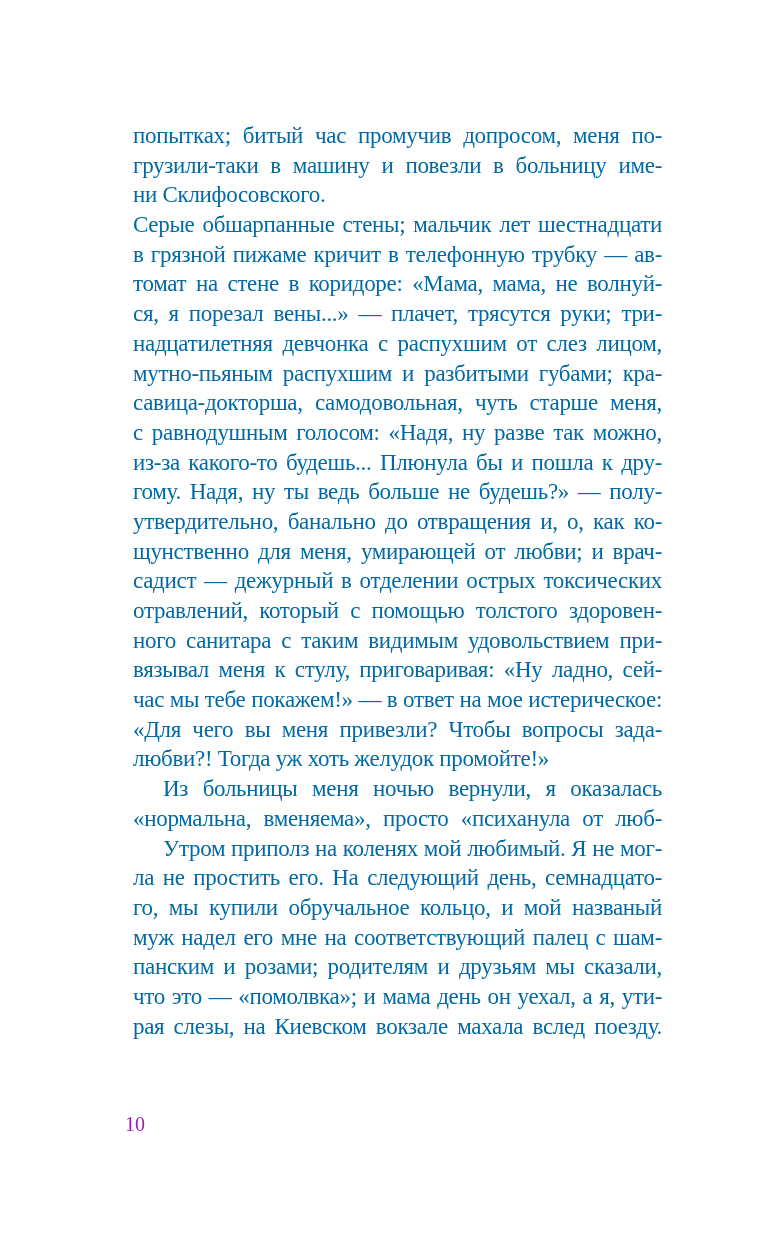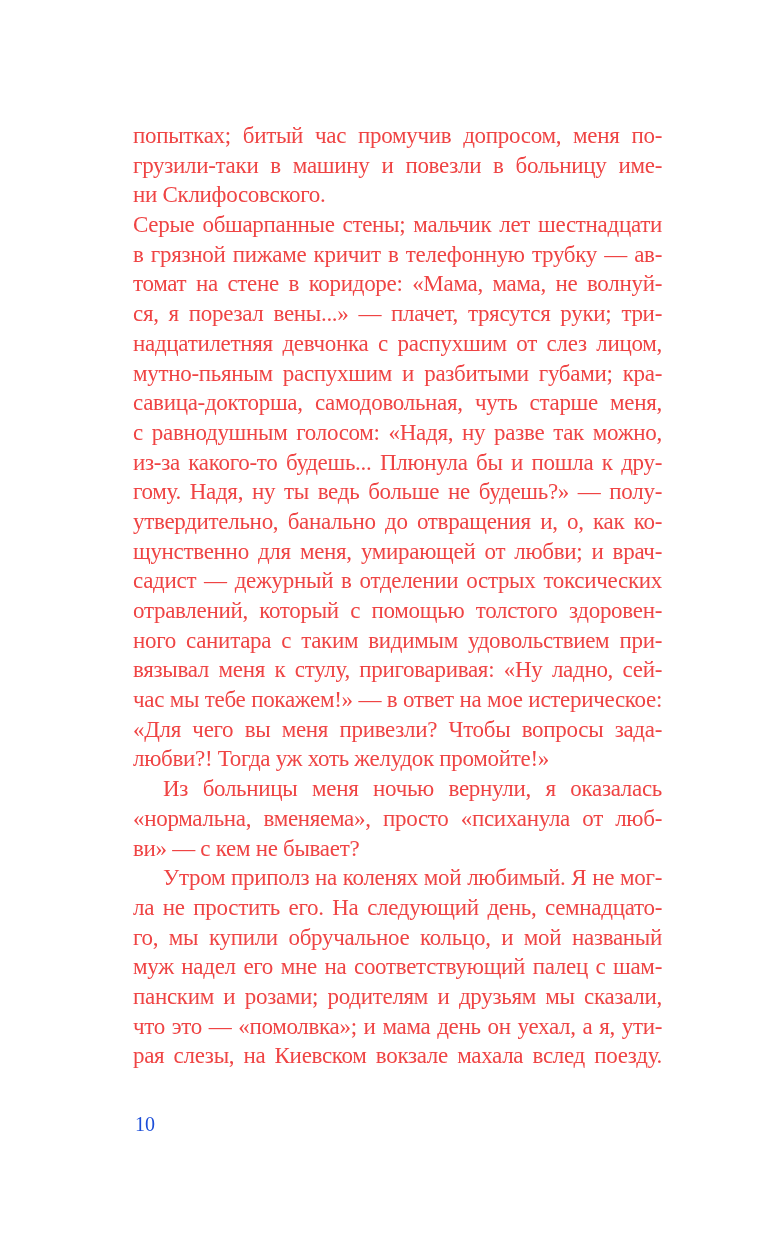"попытках; битый час промучив допросом," .text-block { color: #ef4444 -> #0369a1 }
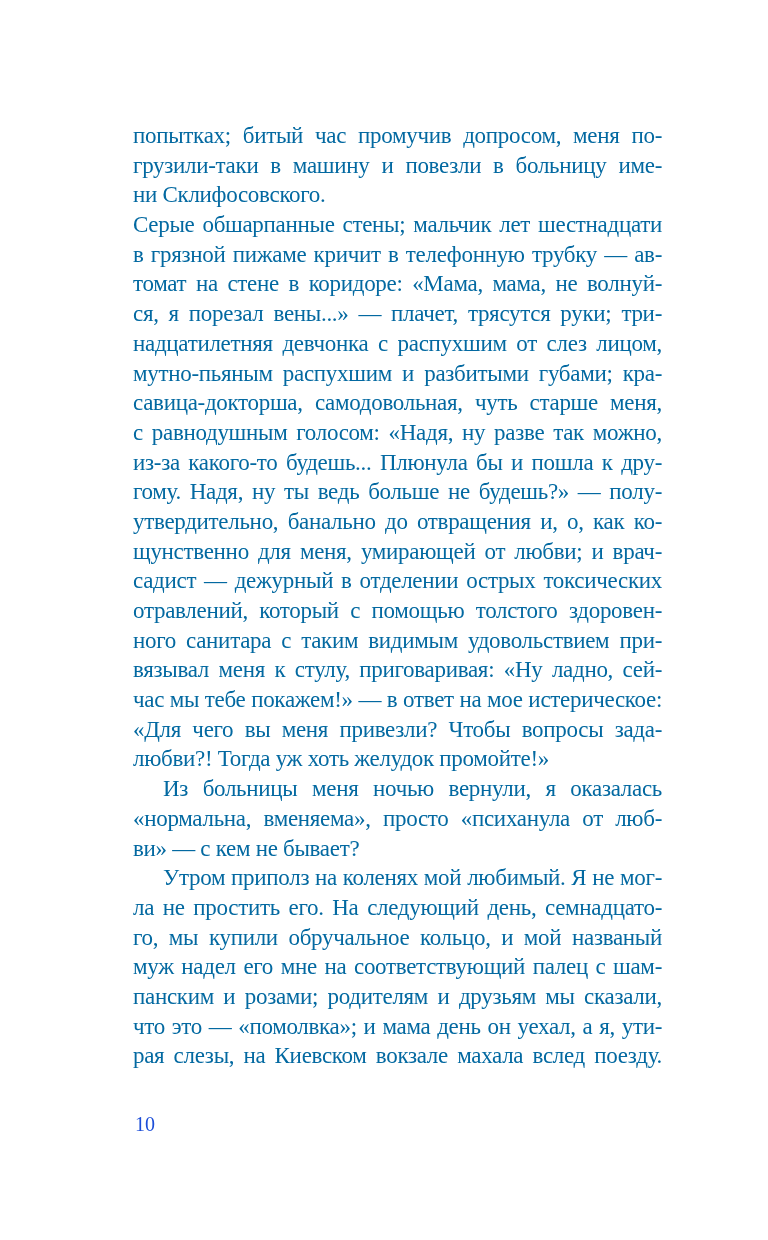"ви» — с кем не" div.line { html: <div>ви» — с кем не бывает?</div> -> none }
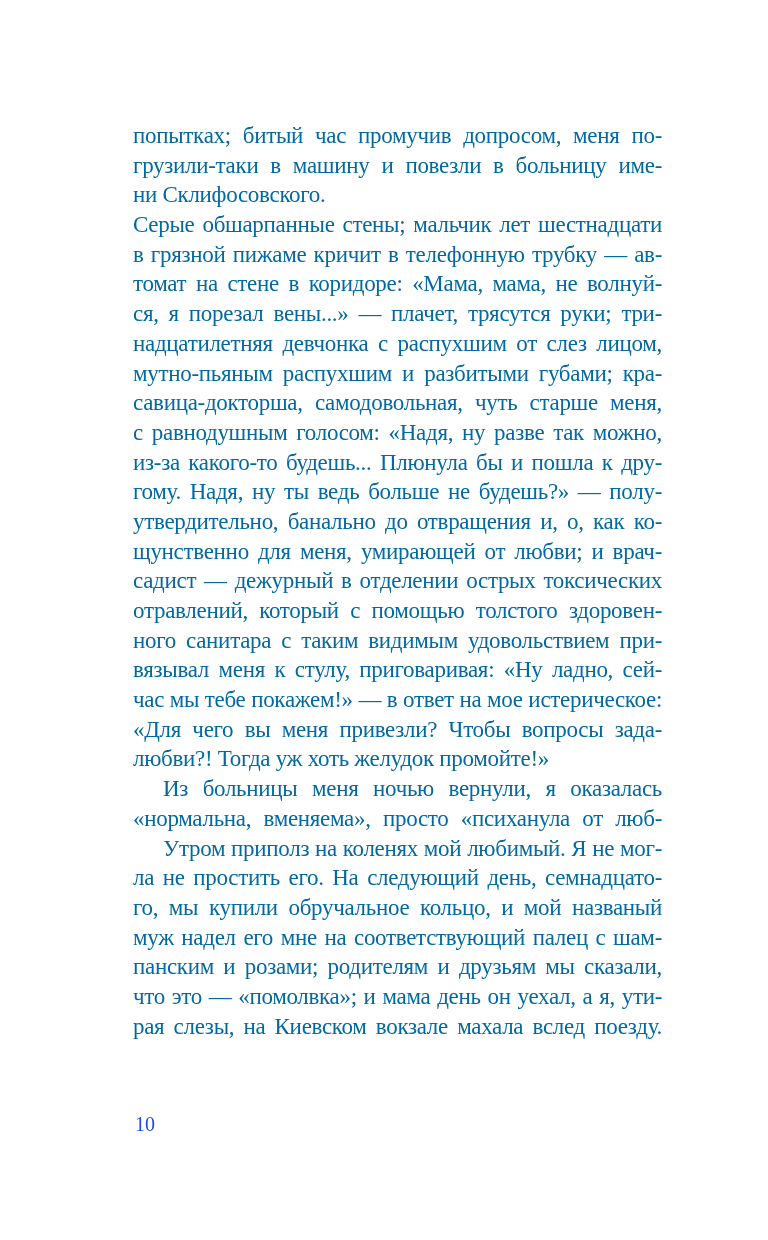"10" .page-number { color: #1d4ed8 -> #a21caf; left: 135px -> 125px }
